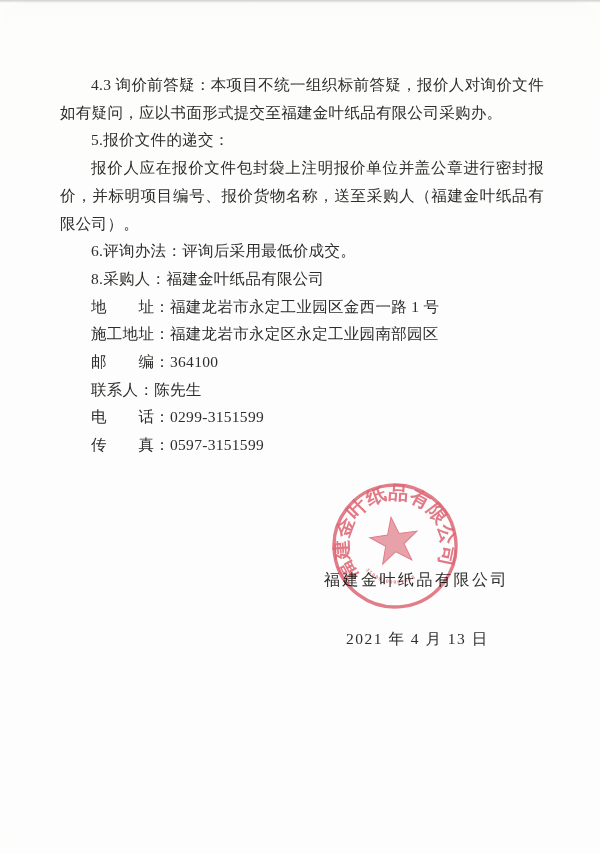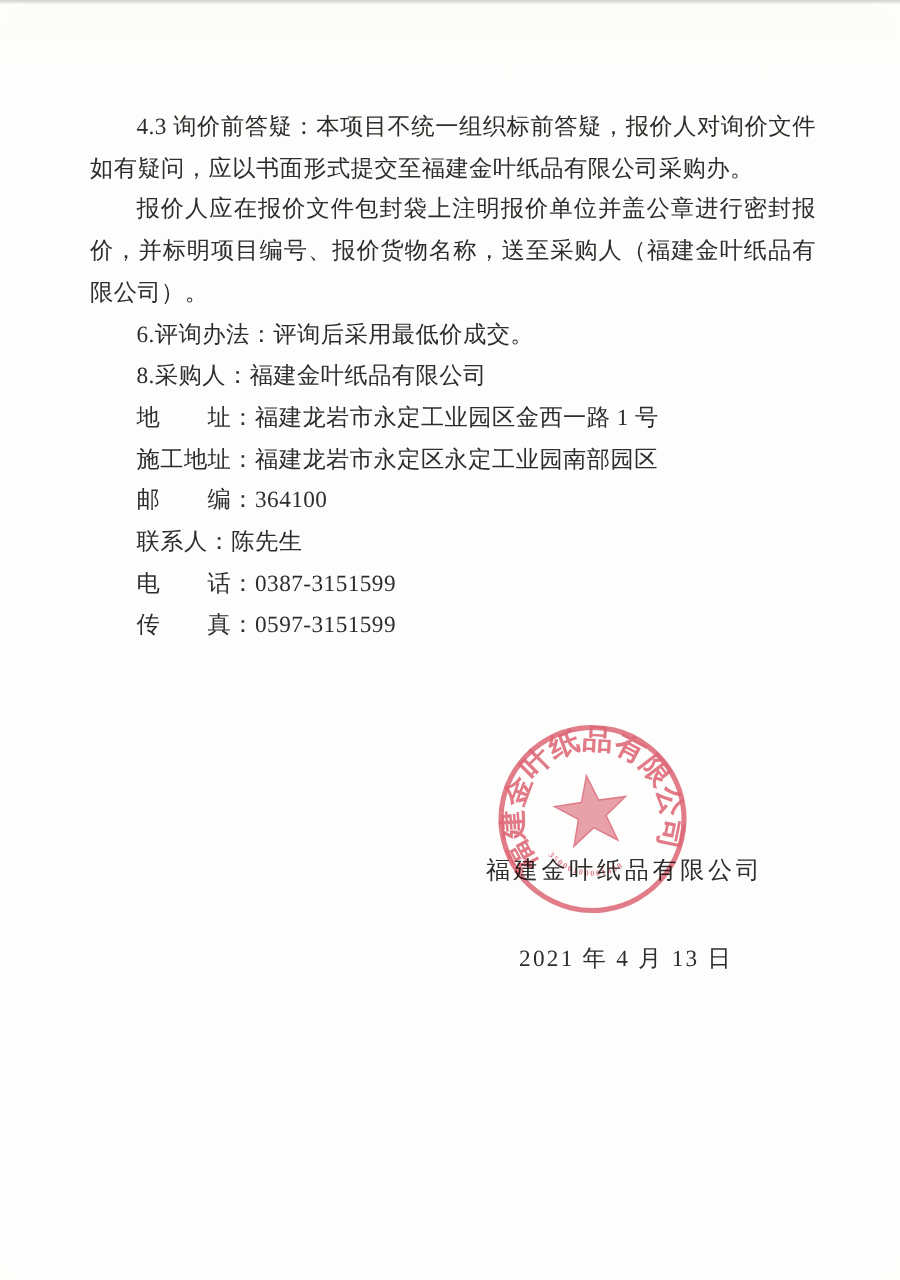"5.报价文件的递交：" p { html: none -> <p>5.报价文件的递交：</p> }
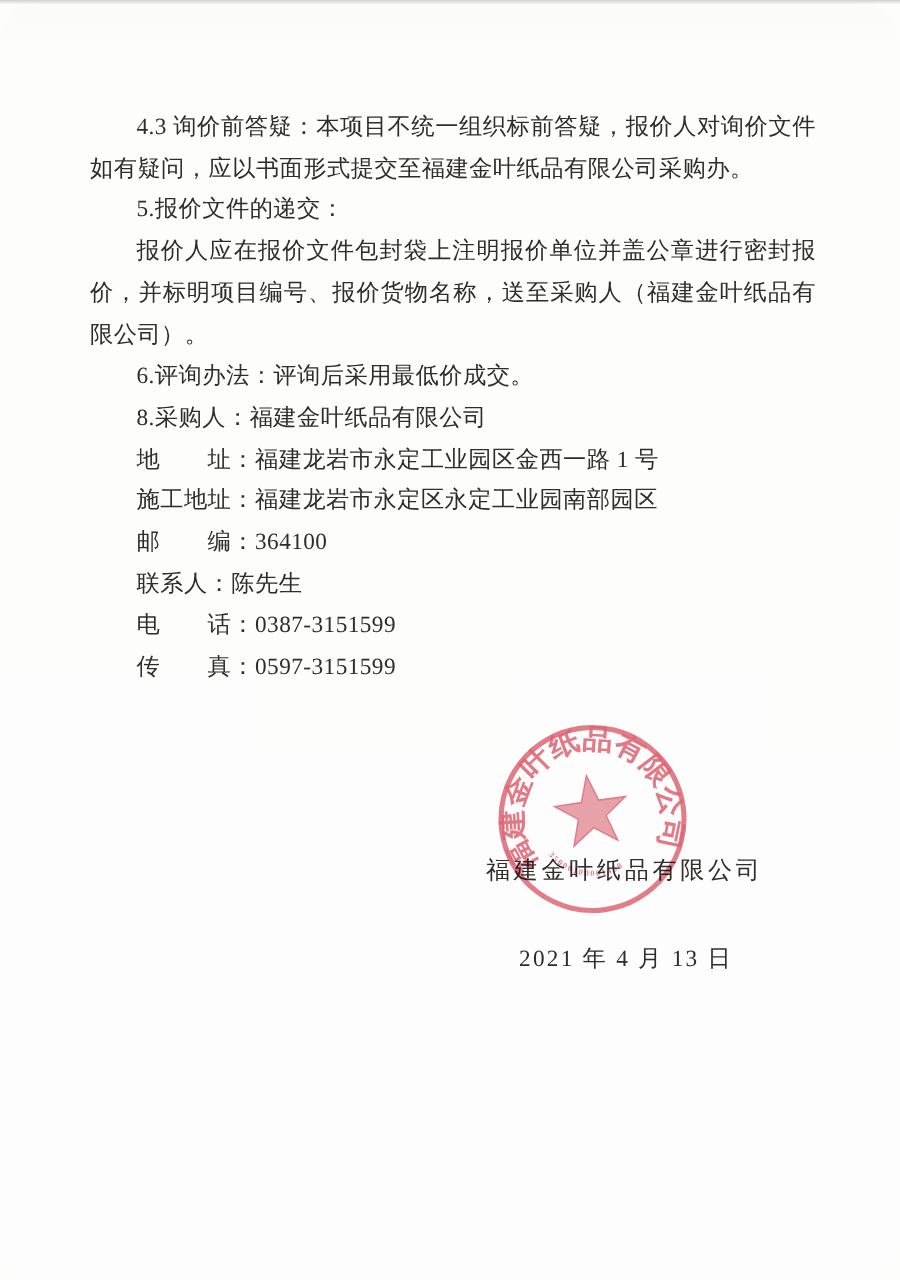"电 话：0387-3151599" p { text: 0387-3151599 -> 0299-3151599 }
